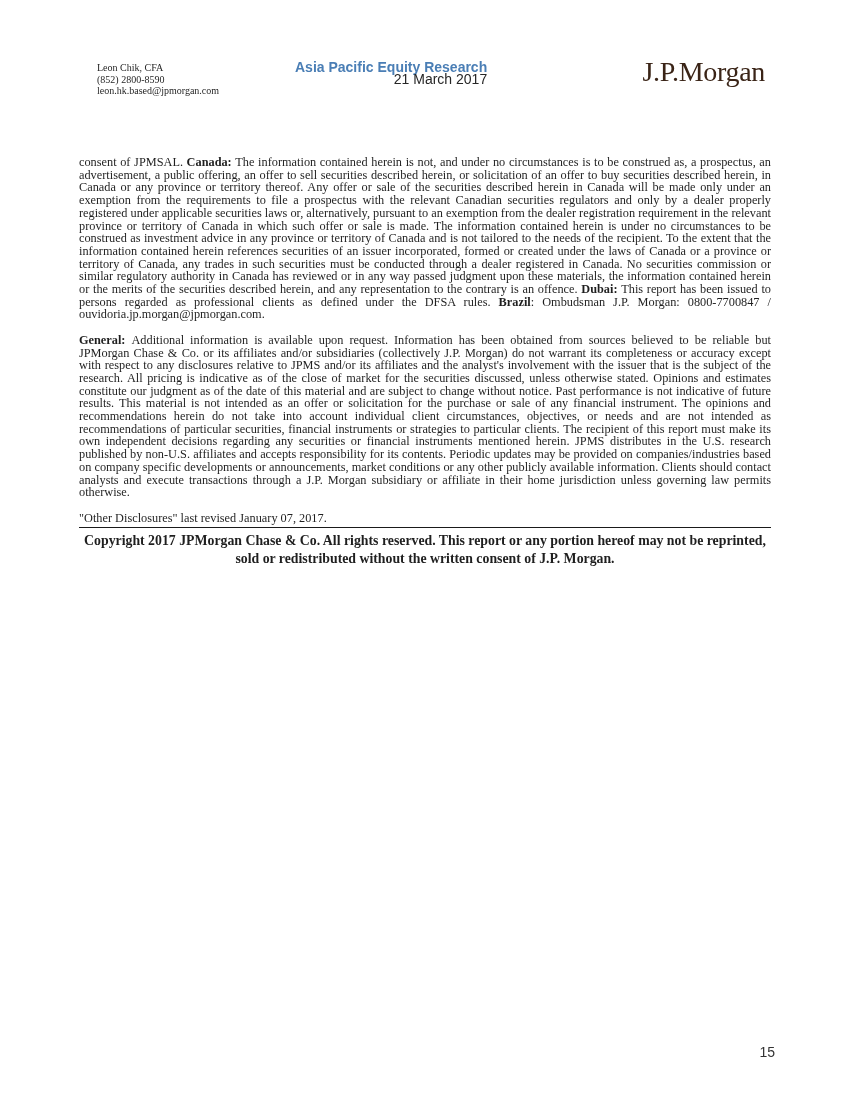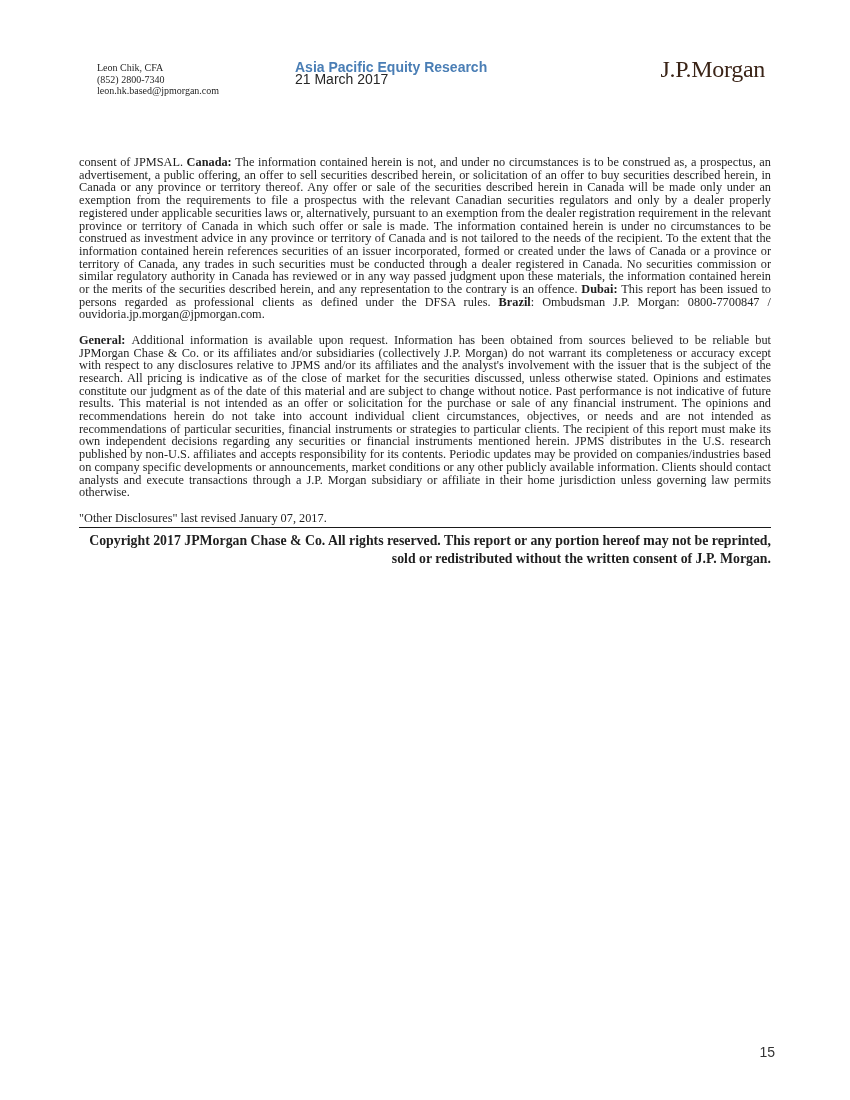"(852) 2800-7340" div { text: 2800-7340 -> 2800-8590 }
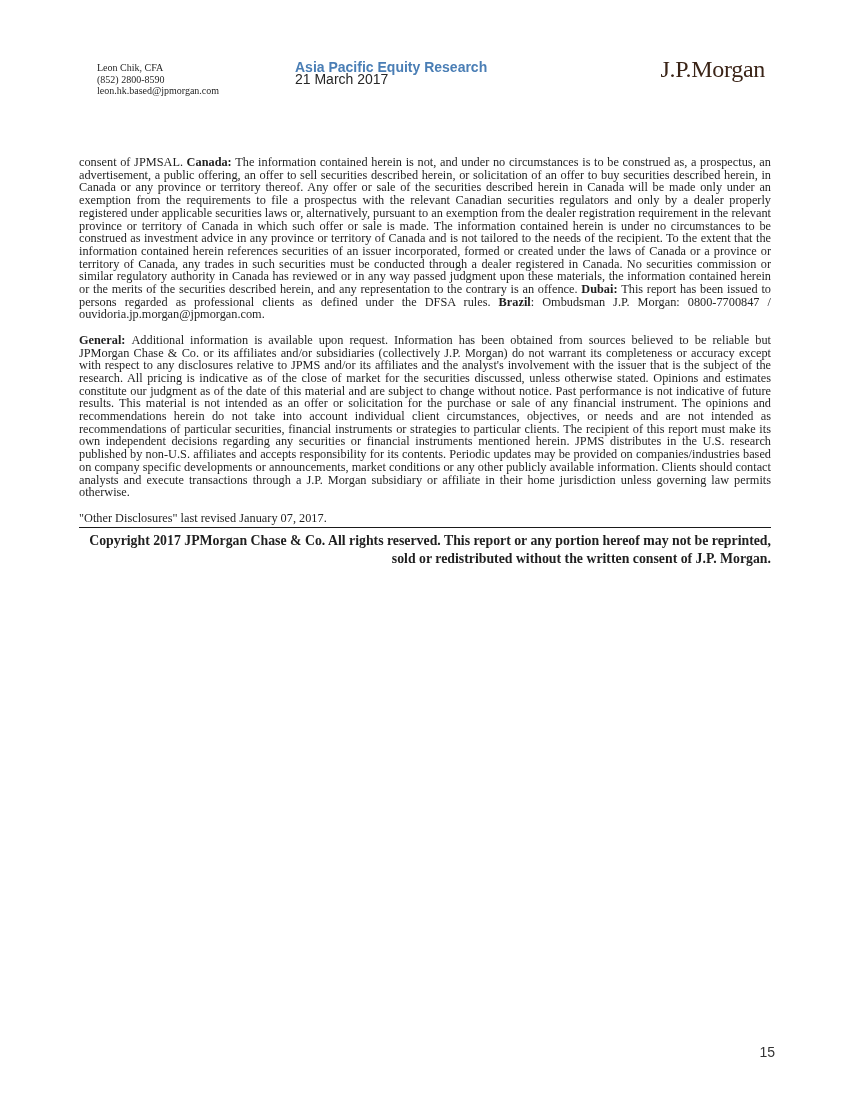"21 March 2017" .pub-date { text-align: none -> right }
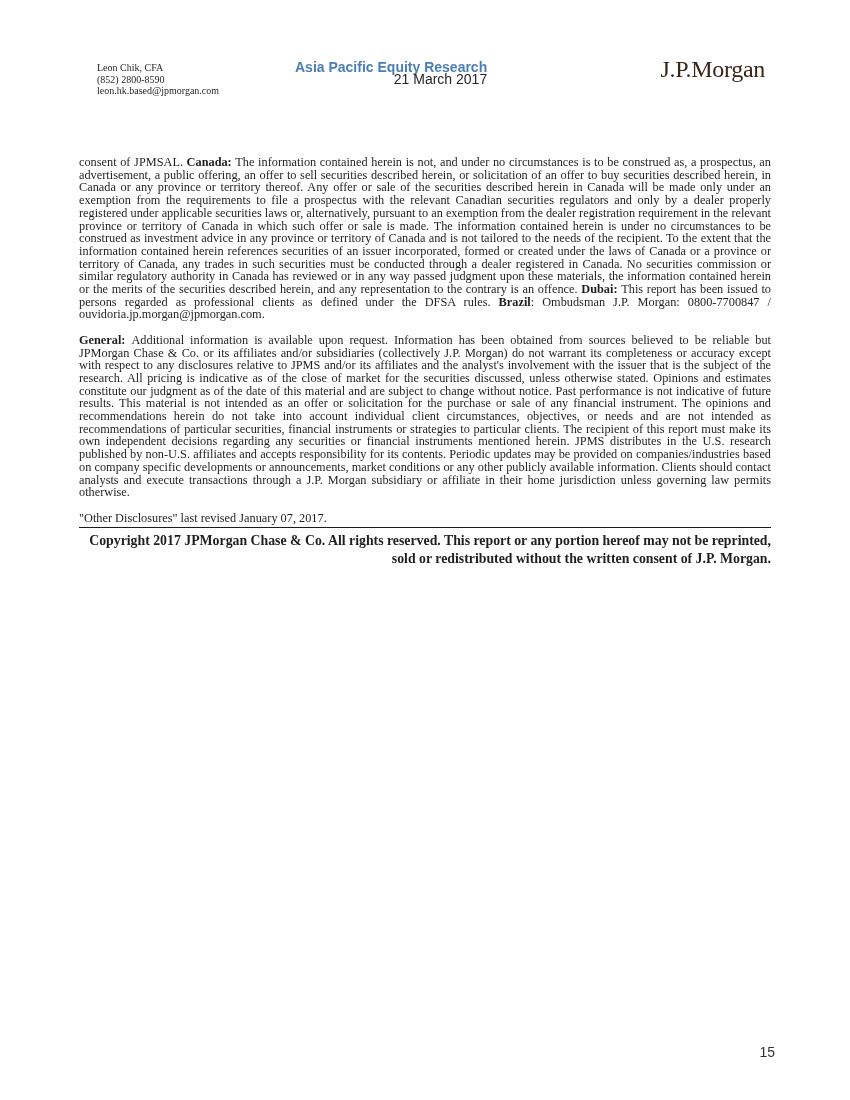"J.P.Morgan" .logo { font-size: 24px -> 28px }
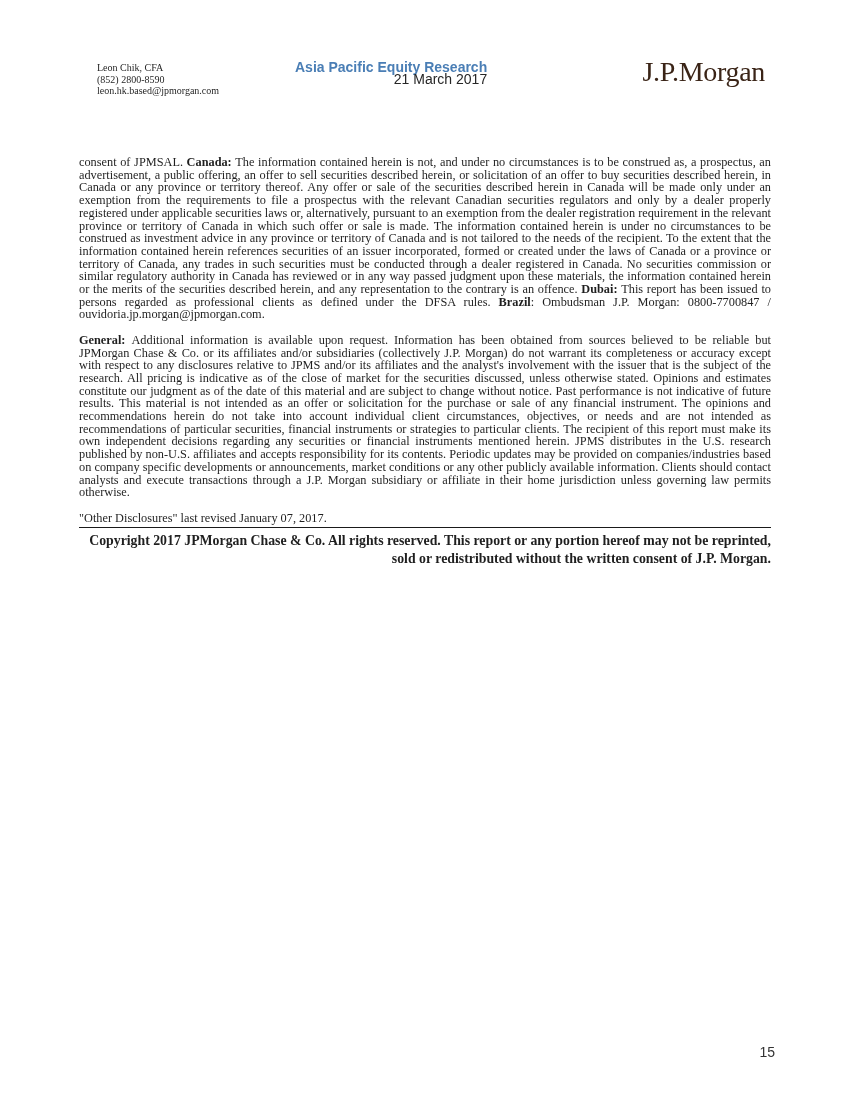"Copyright 2017 JPMorgan Chase &" .copyright { text-align: right -> center }
